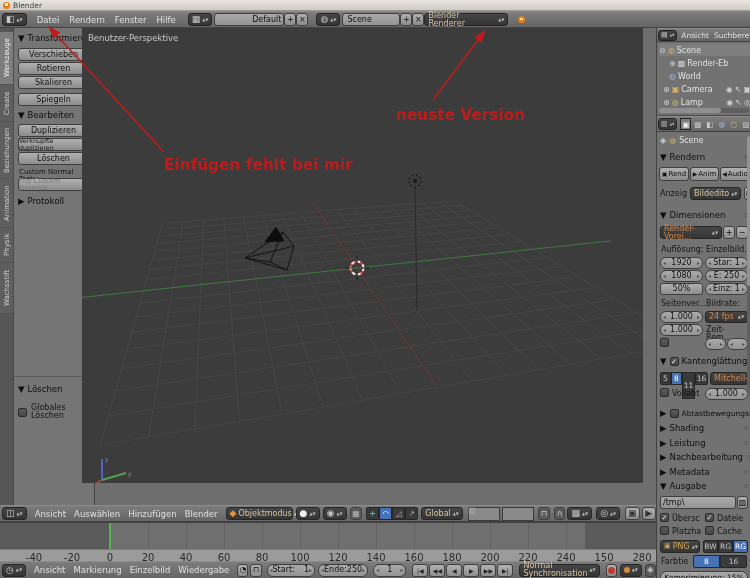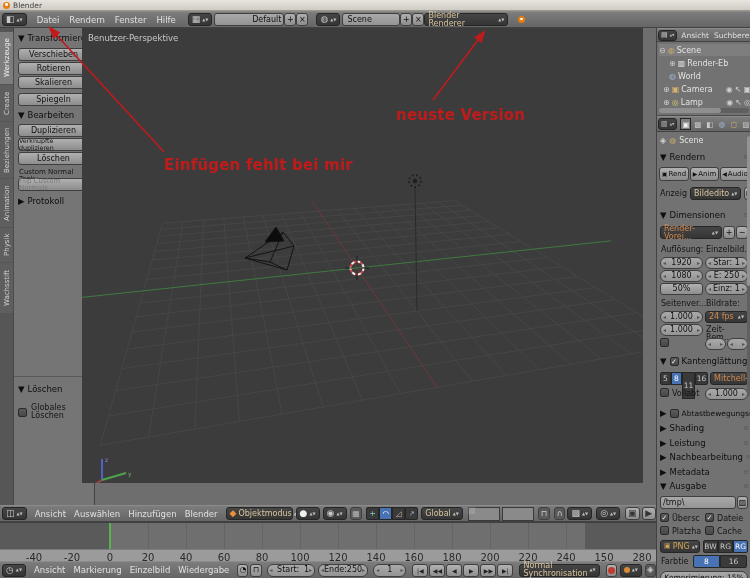"Start:" span.v { text-align: center -> left }
